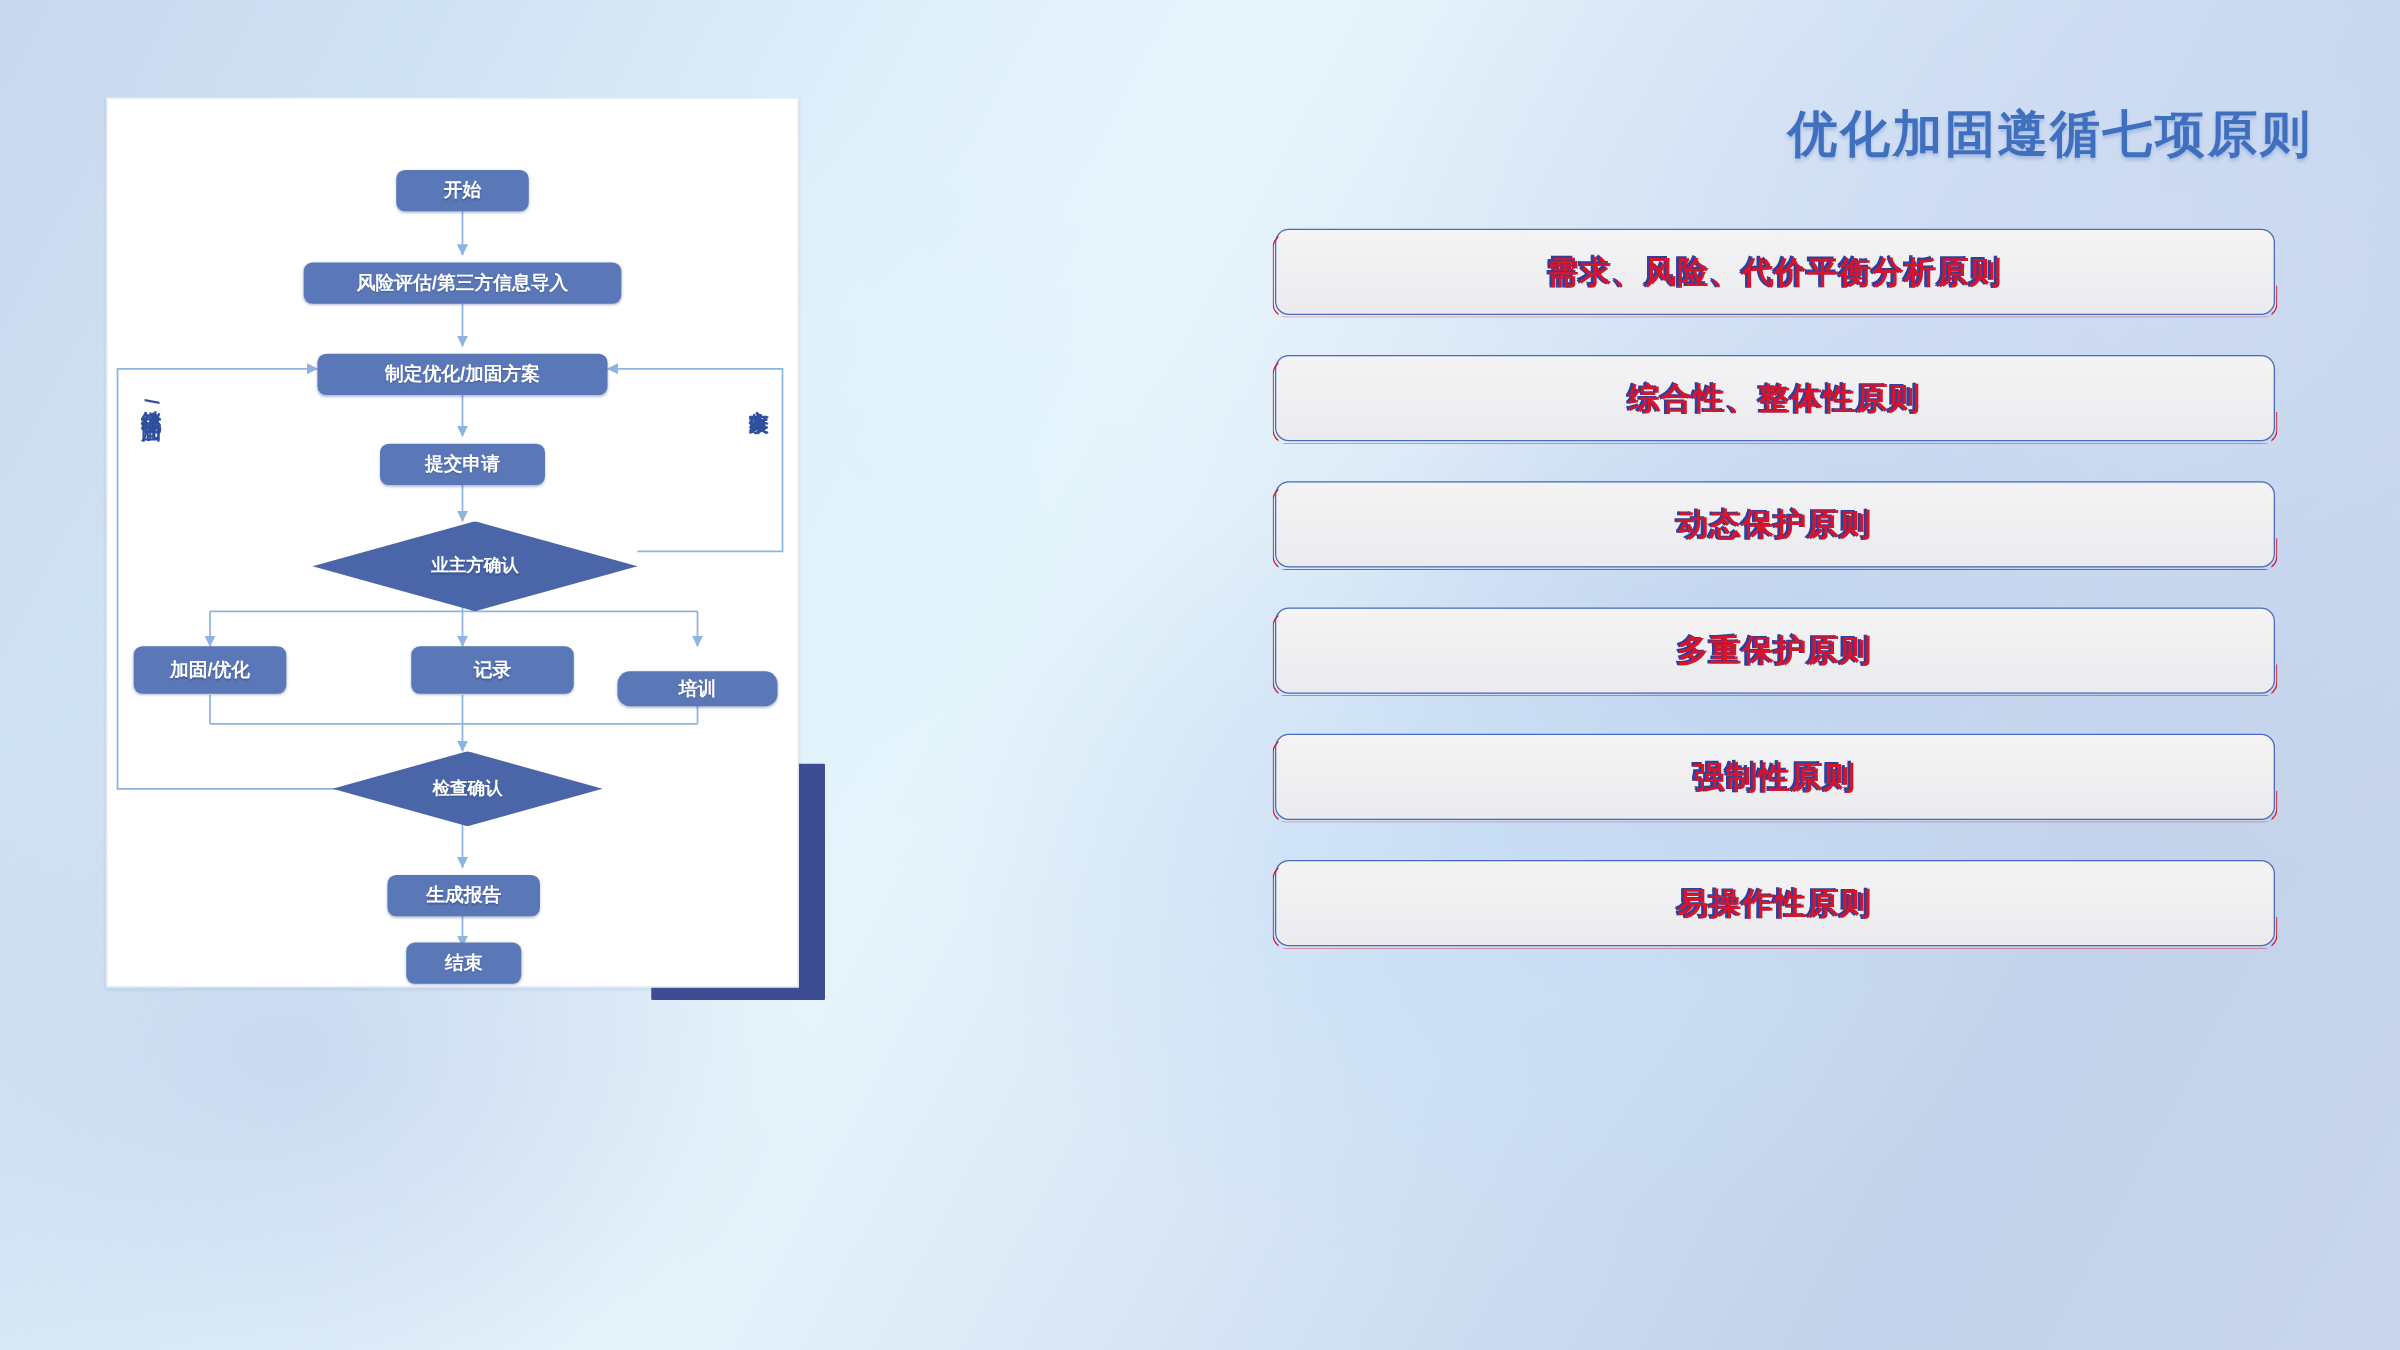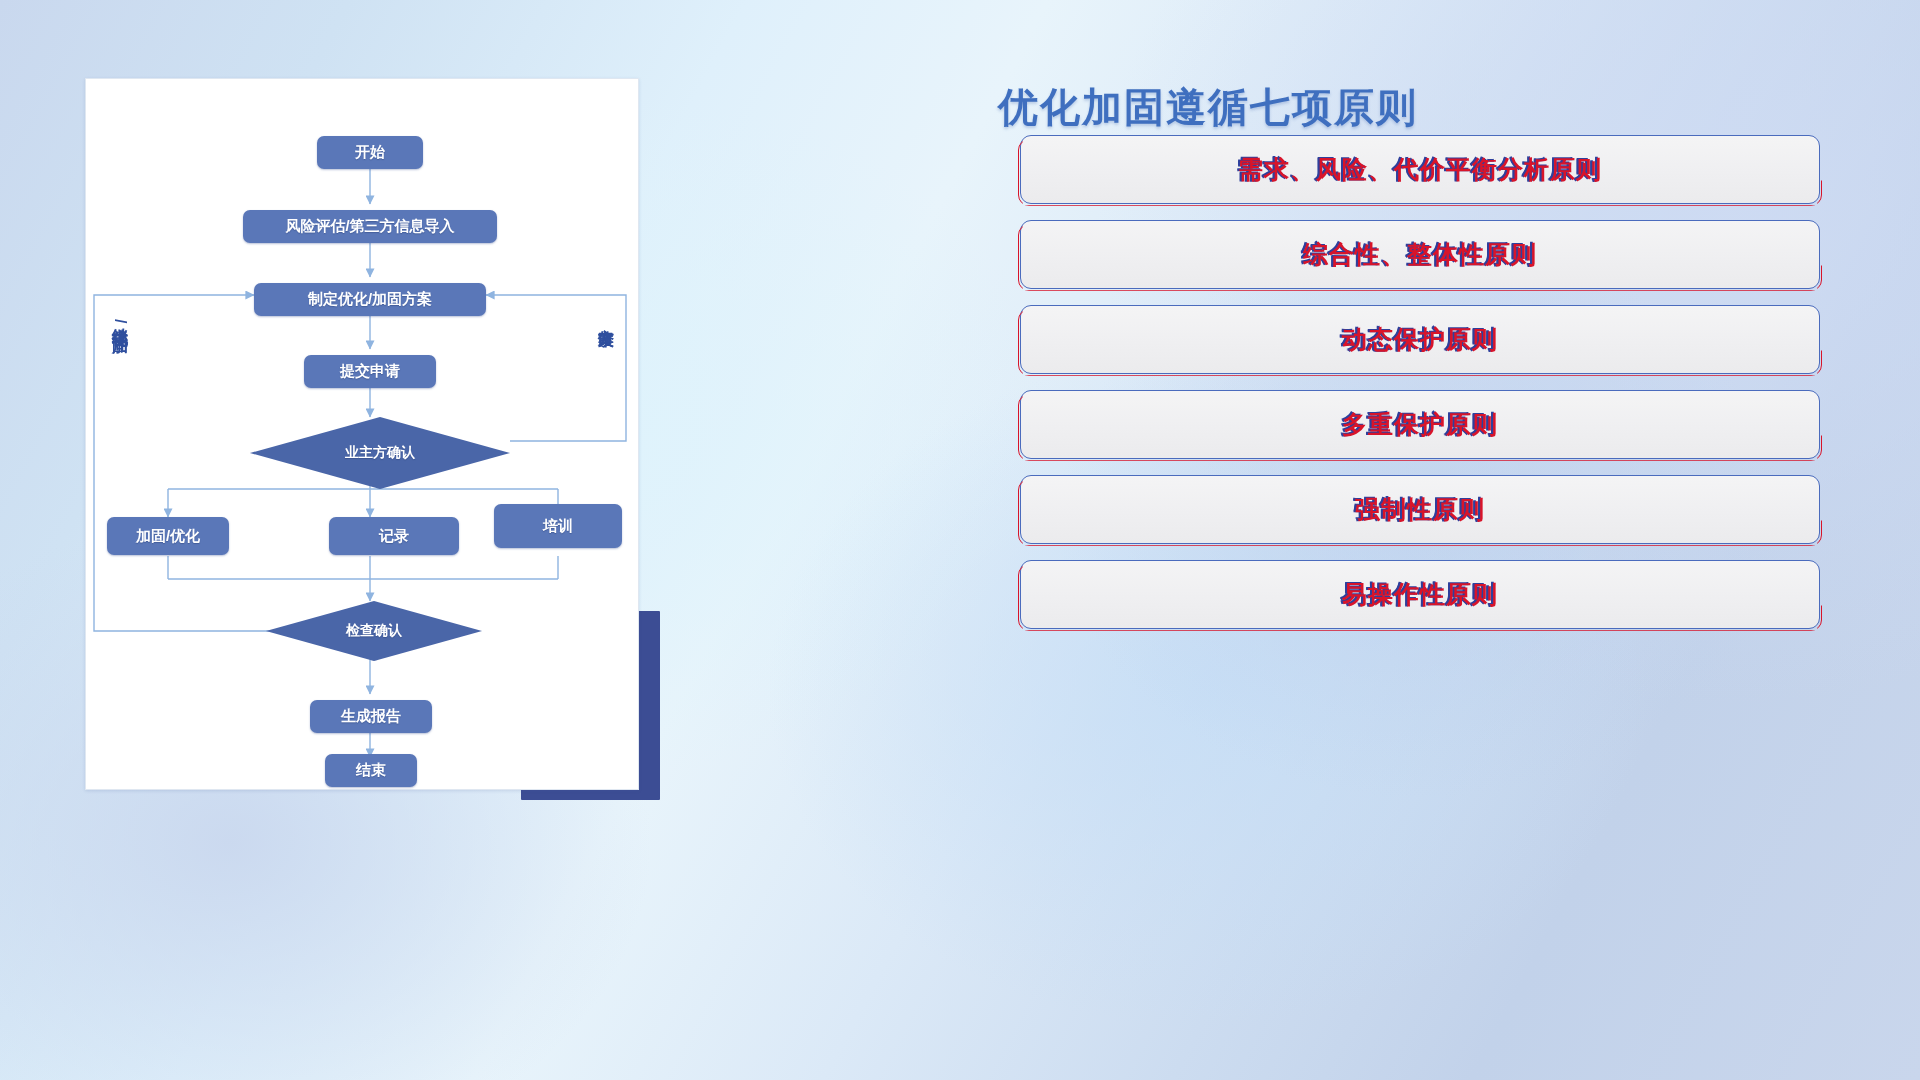"优化加固遵循七项原则" #principles-title { text-align: left -> right }
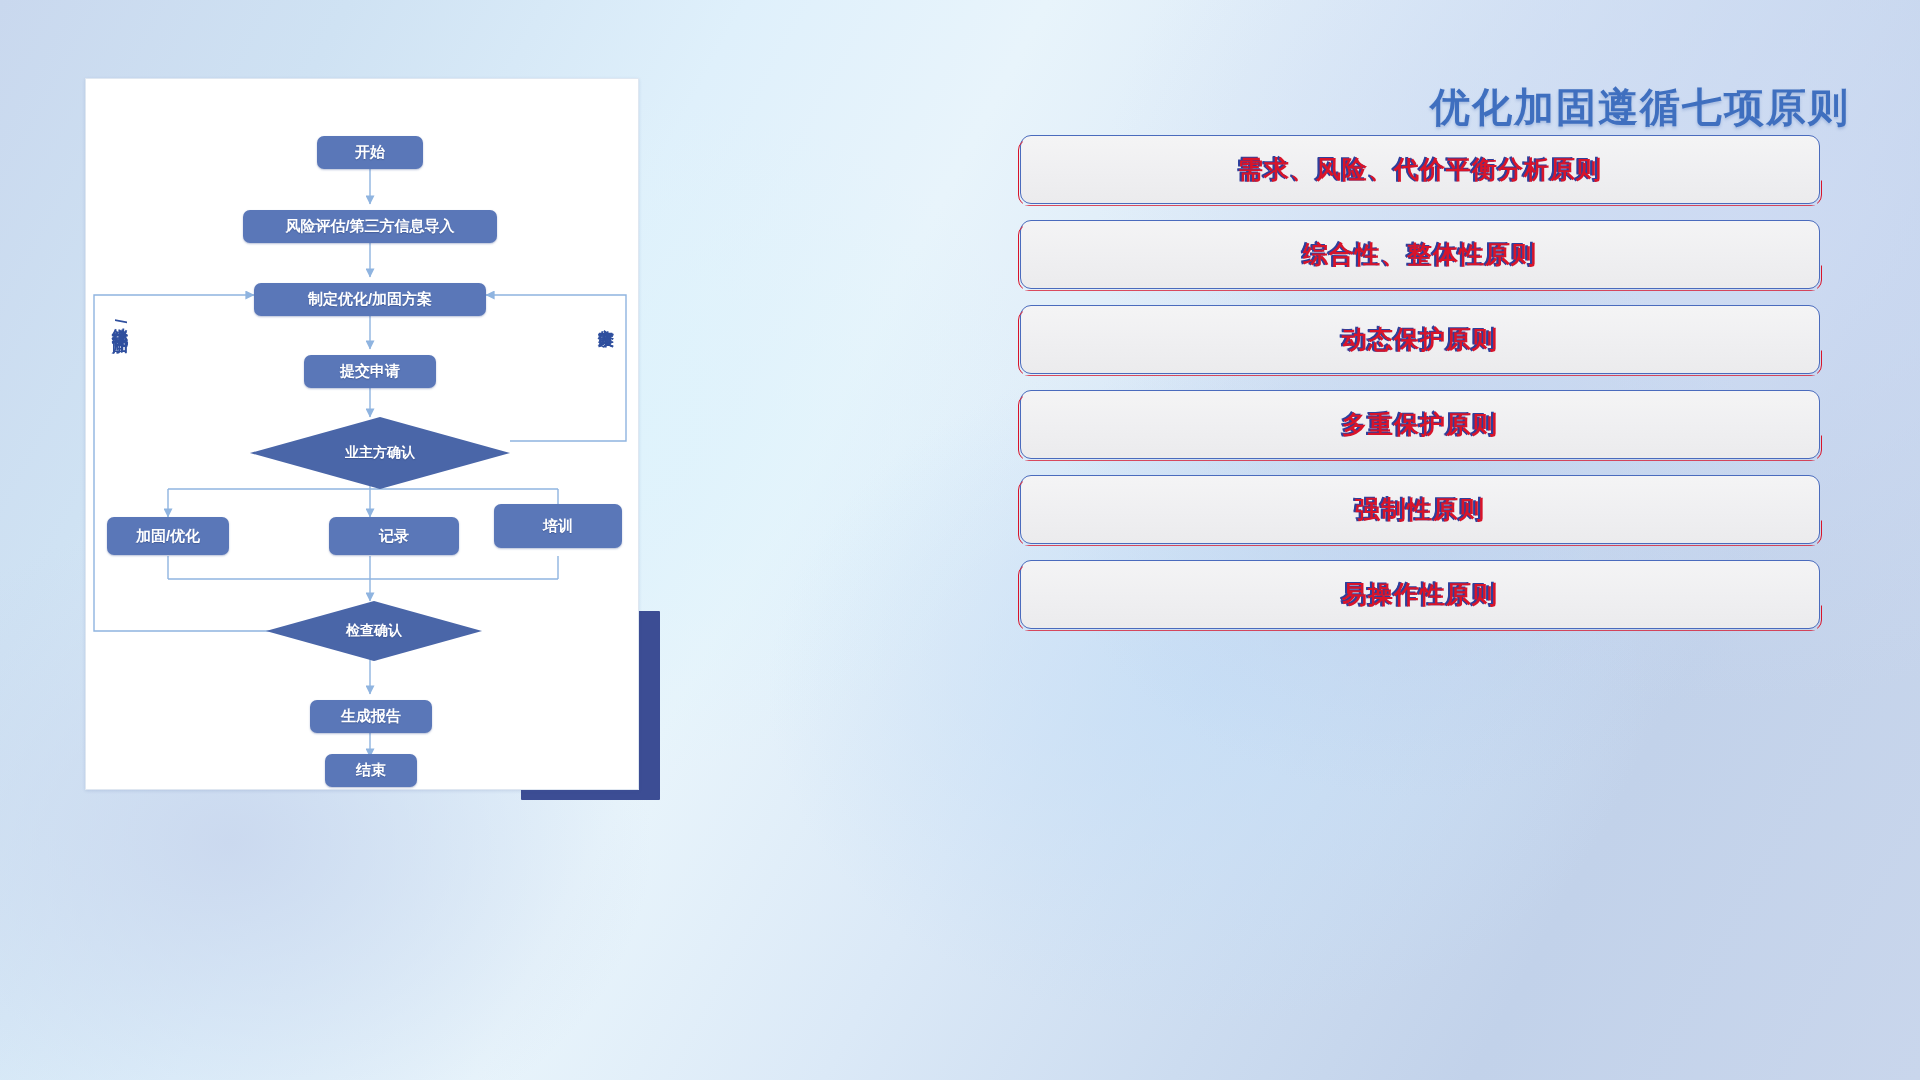"需求、风险、代价平衡分析原则" #principle-list { gap: 16px -> 32px; margin-top: none -> 48px }
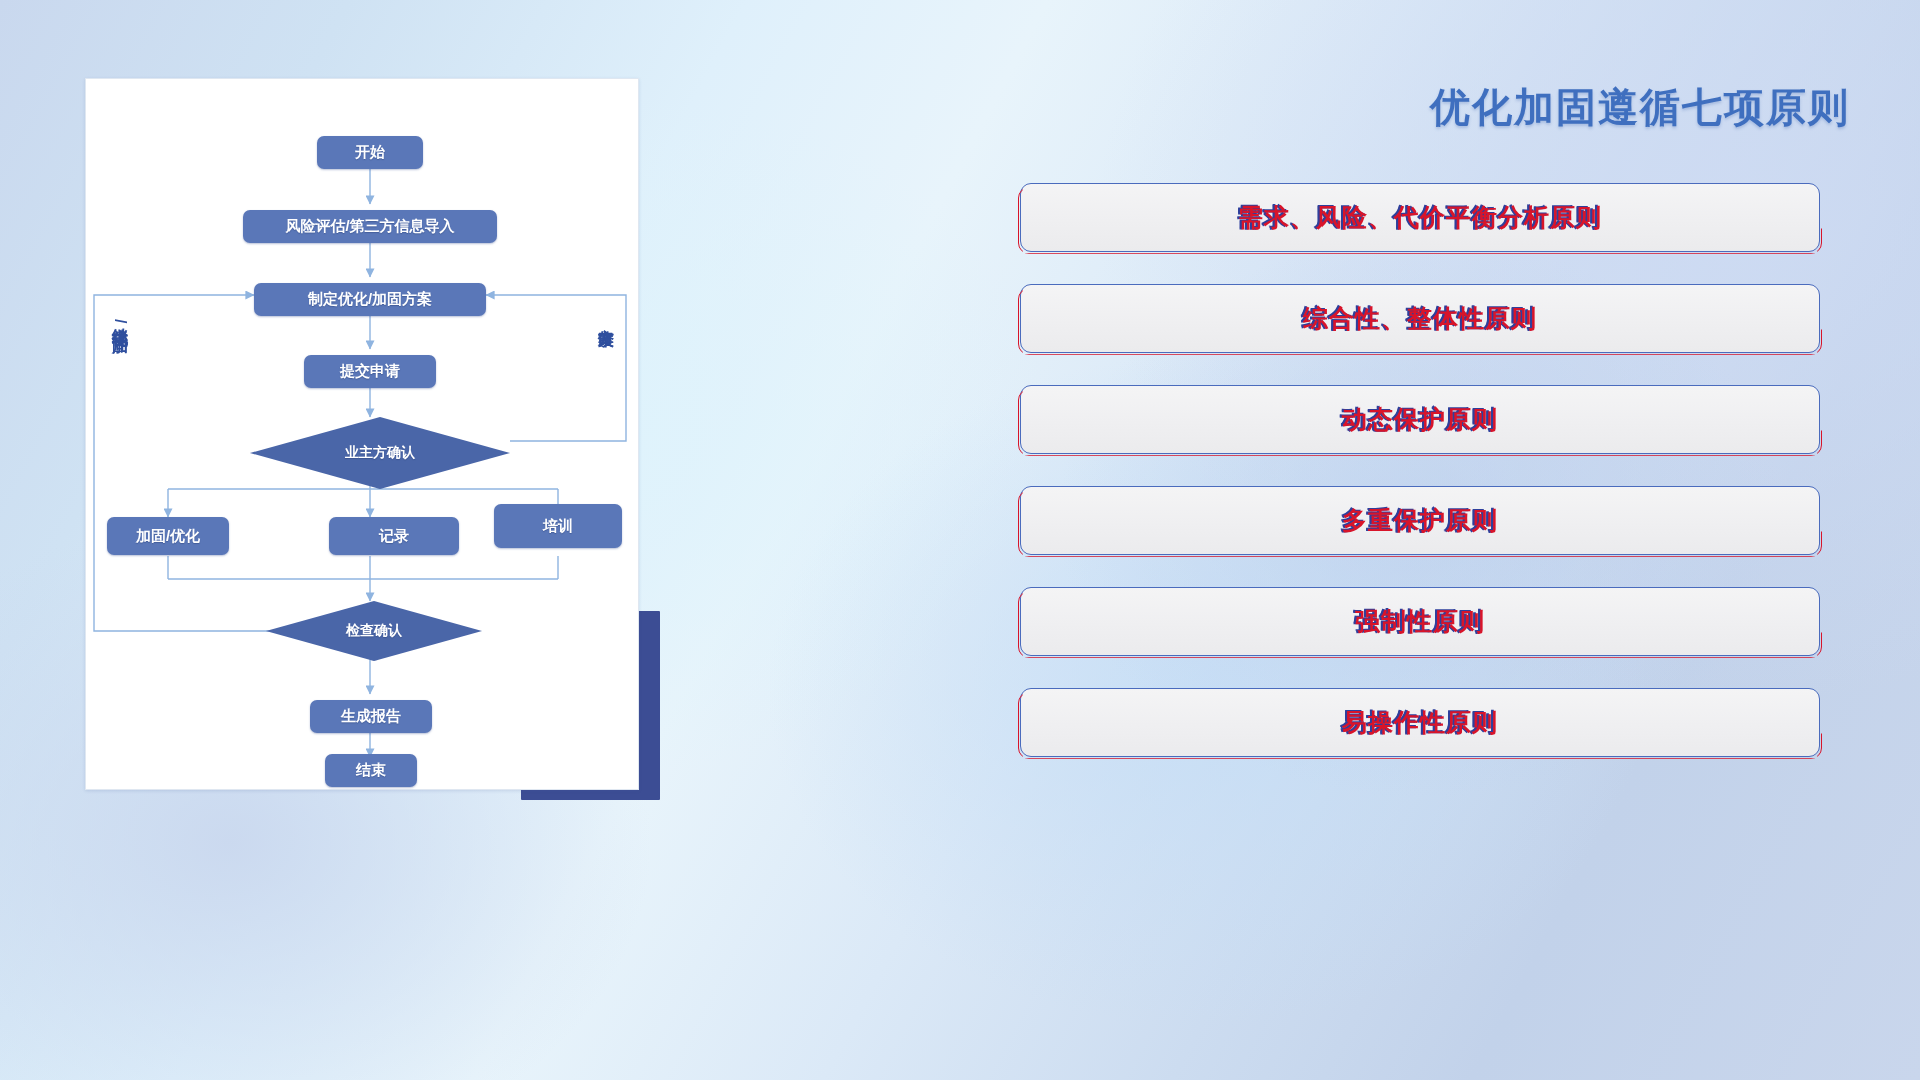"培训" div.node { border-radius: none -> 10px; height: 44px -> 28px; top: 425px -> 458px }
